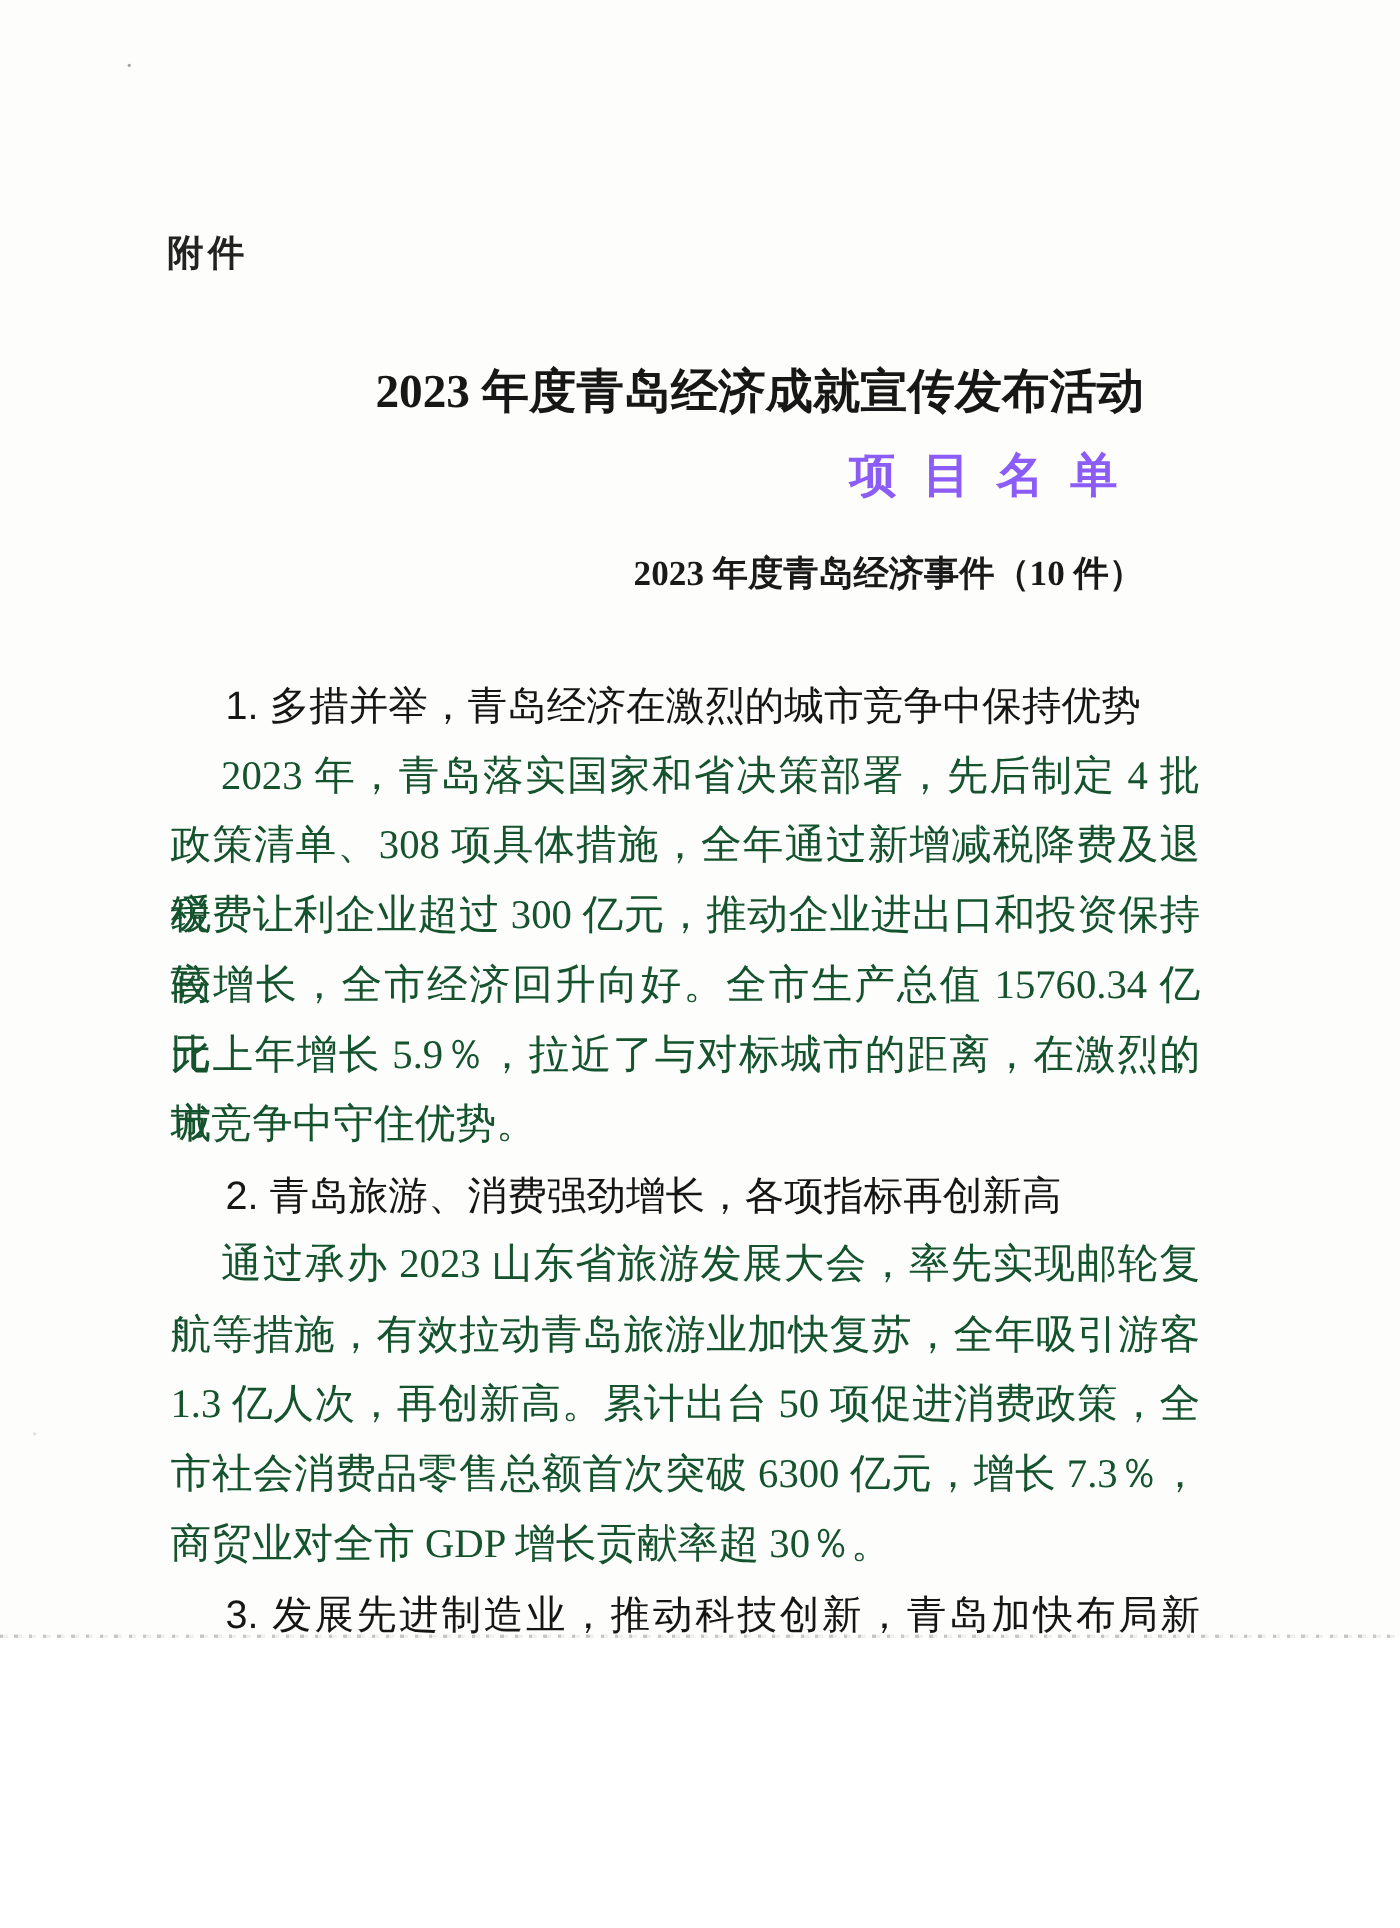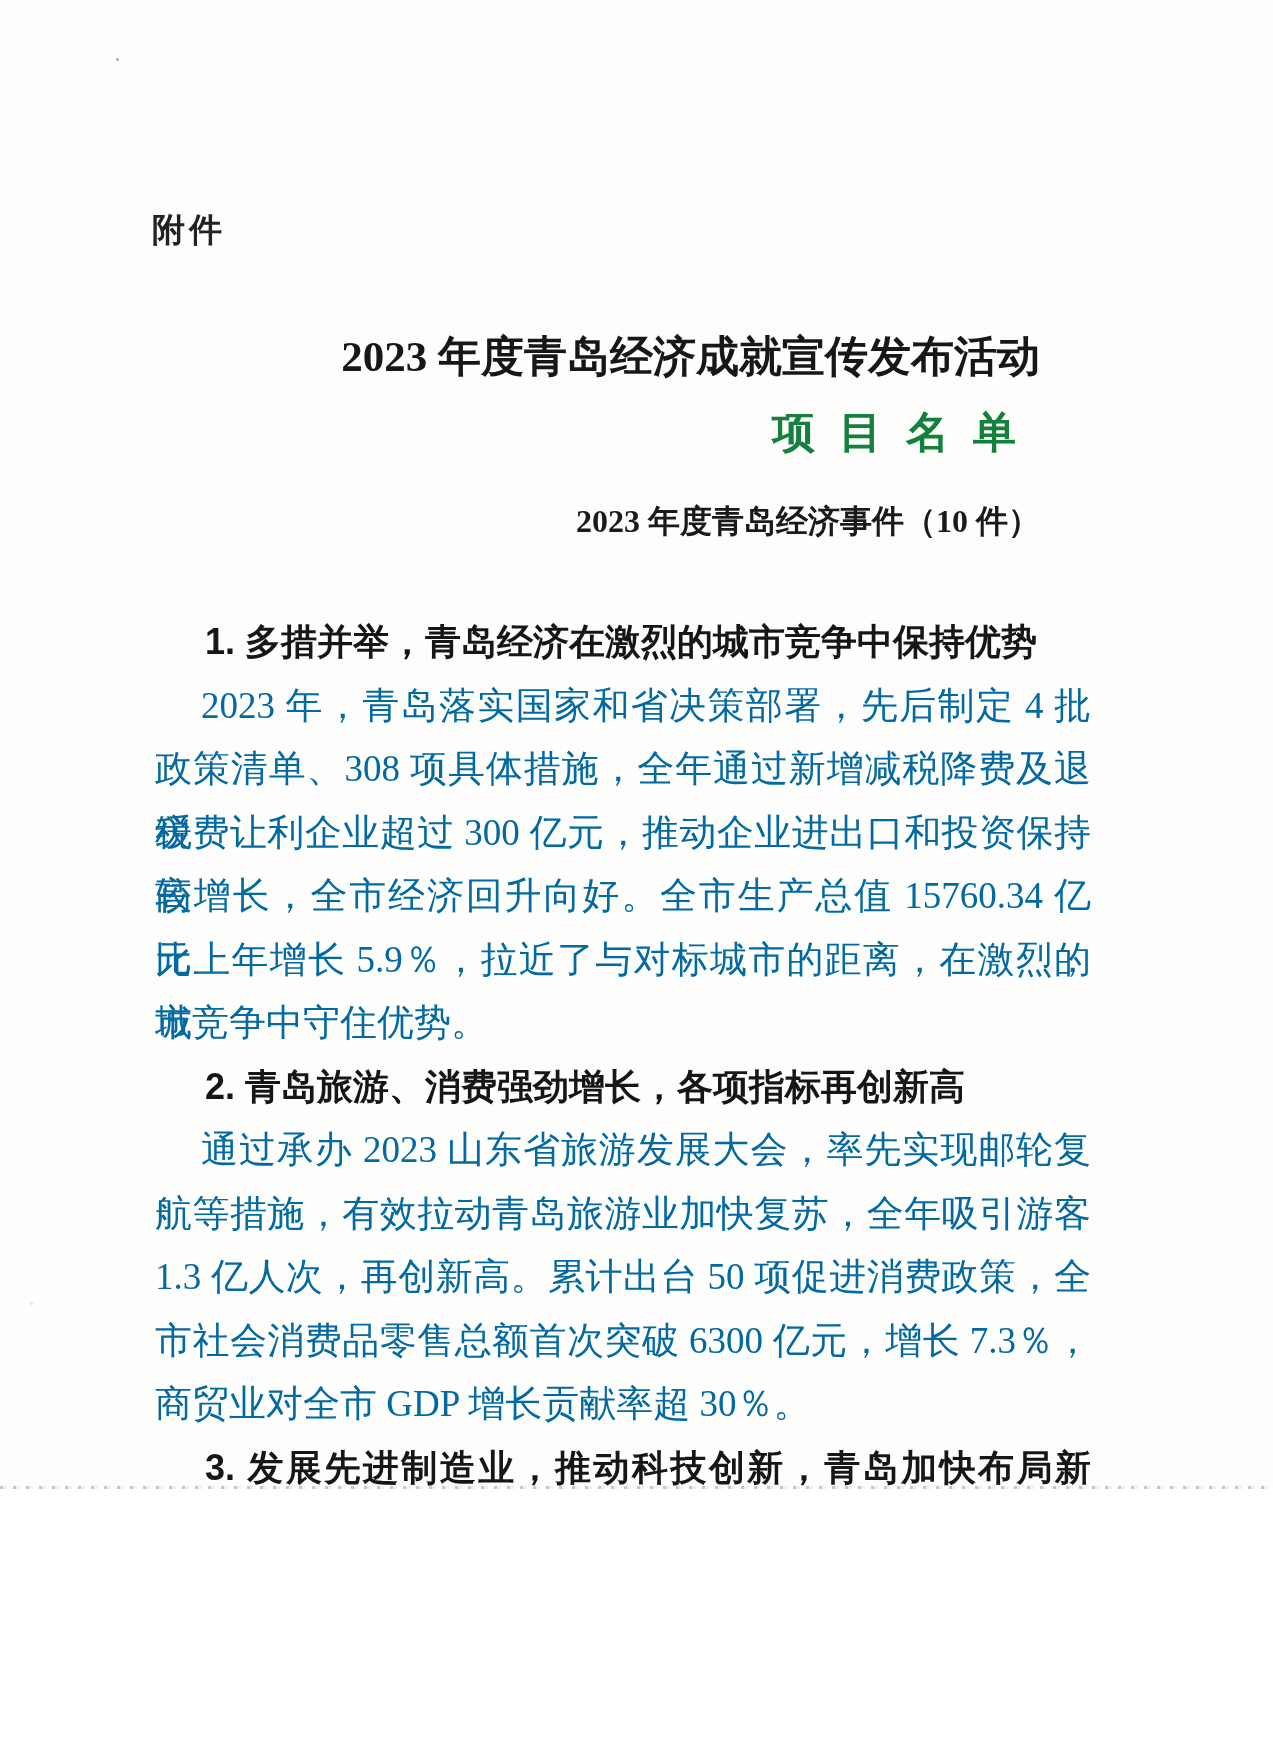"项目名单" .title-line2 { color: #15803d -> #8b5cf6 }
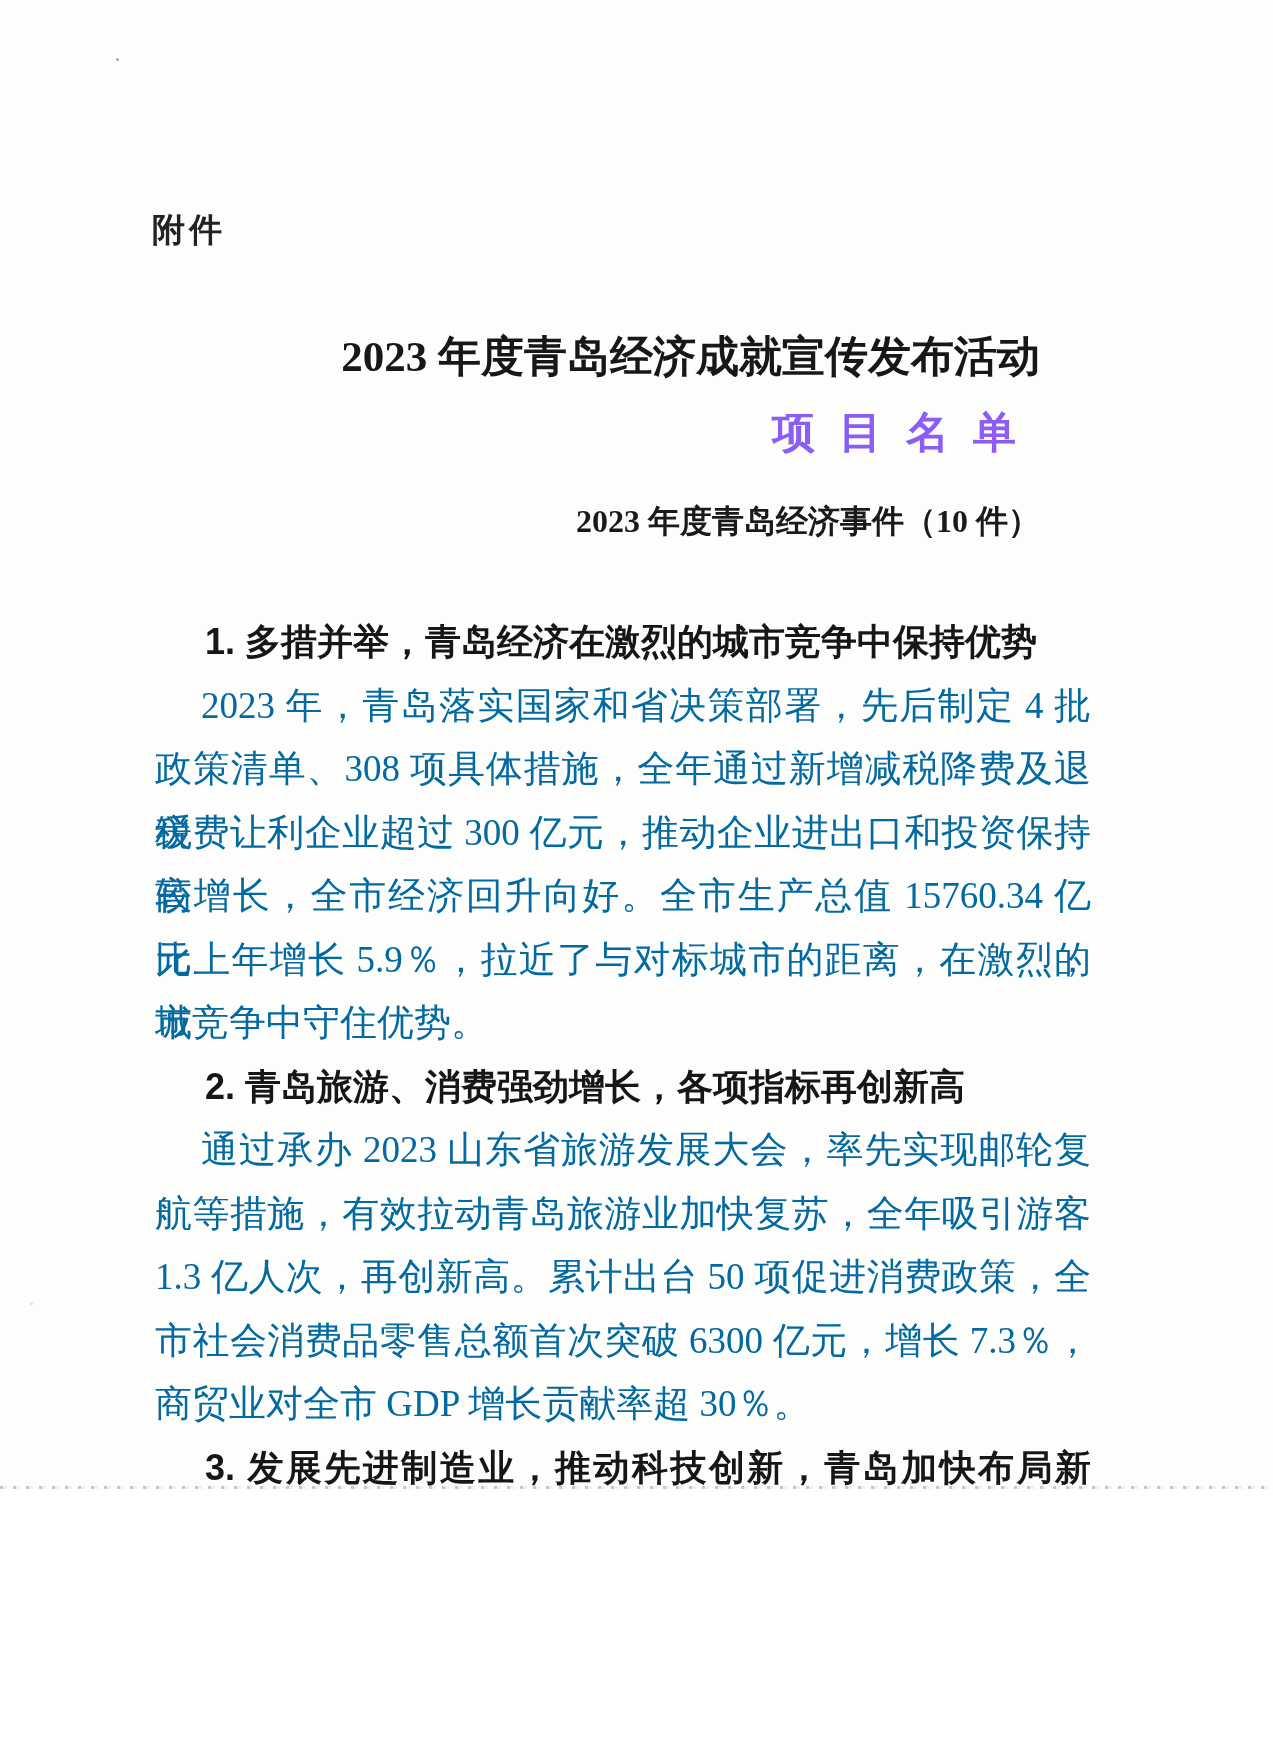"1. 多措并举，青岛经济在激烈的城市竞争中保持优势" .h-line { font-weight: bold -> normal }
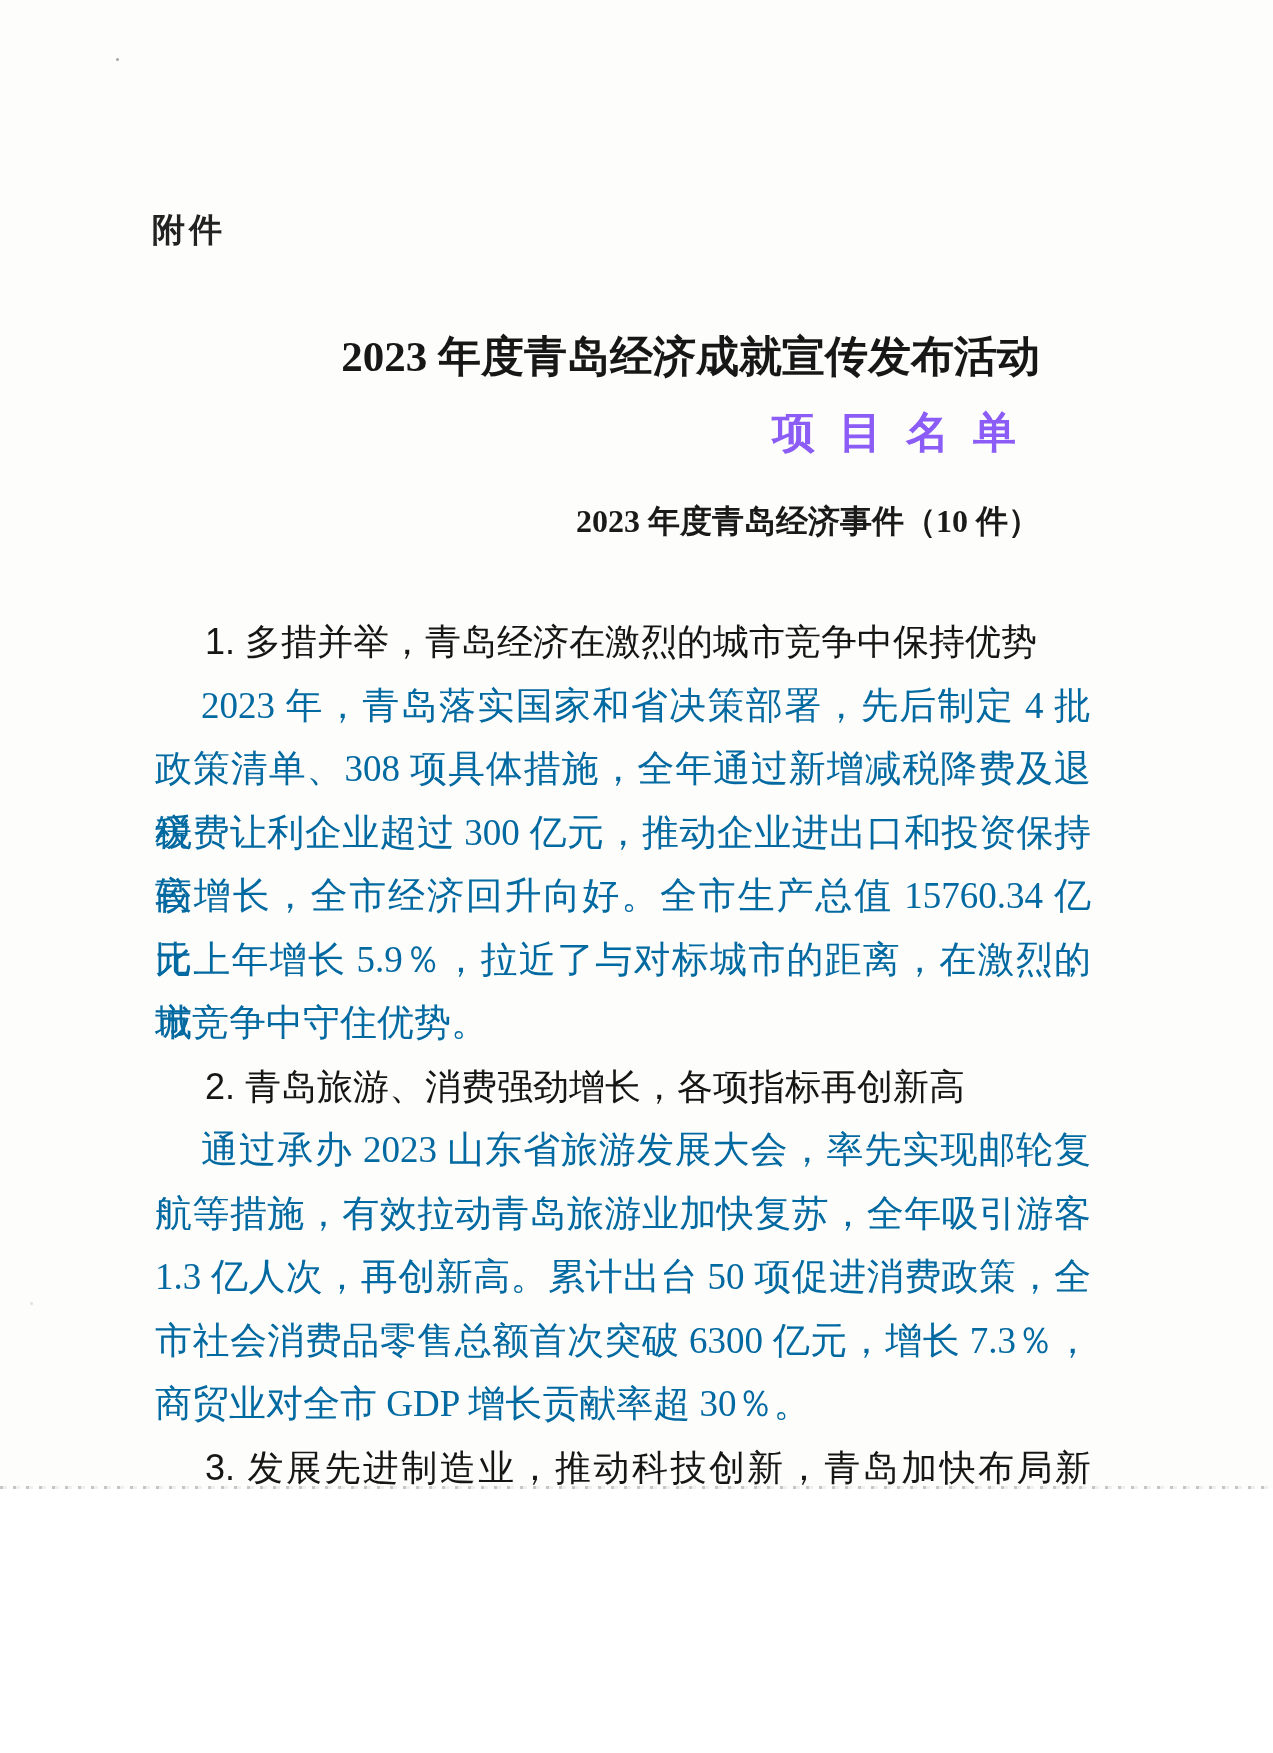"2023 年，青岛落实国家和省决策部署，先后制定 4 批" .b-line { color: #0369a1 -> #14532d }
